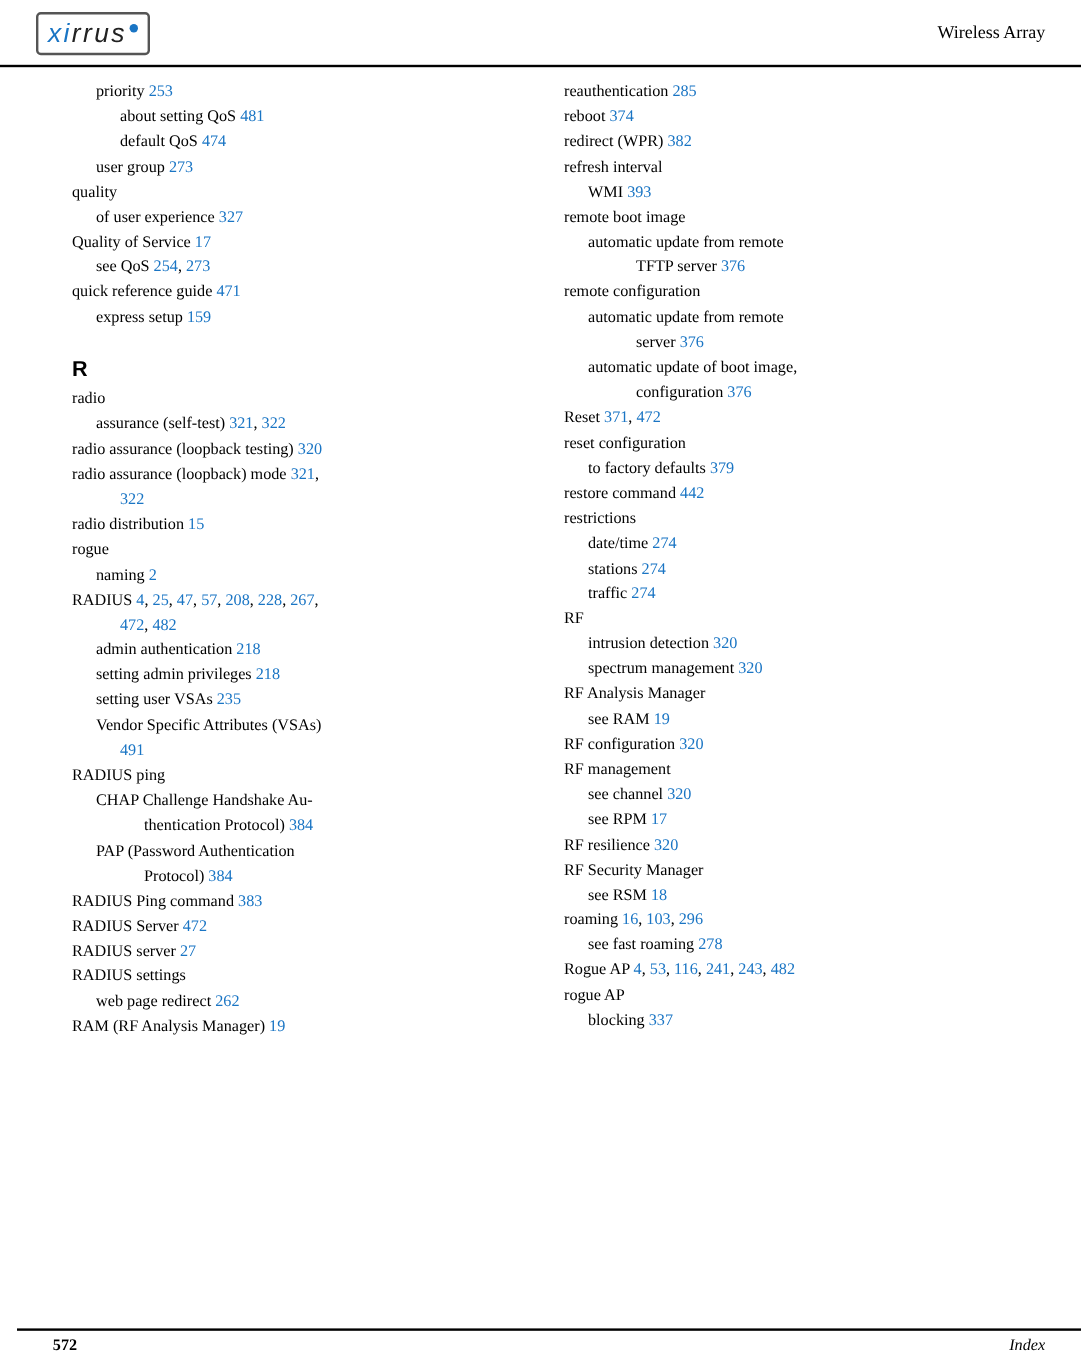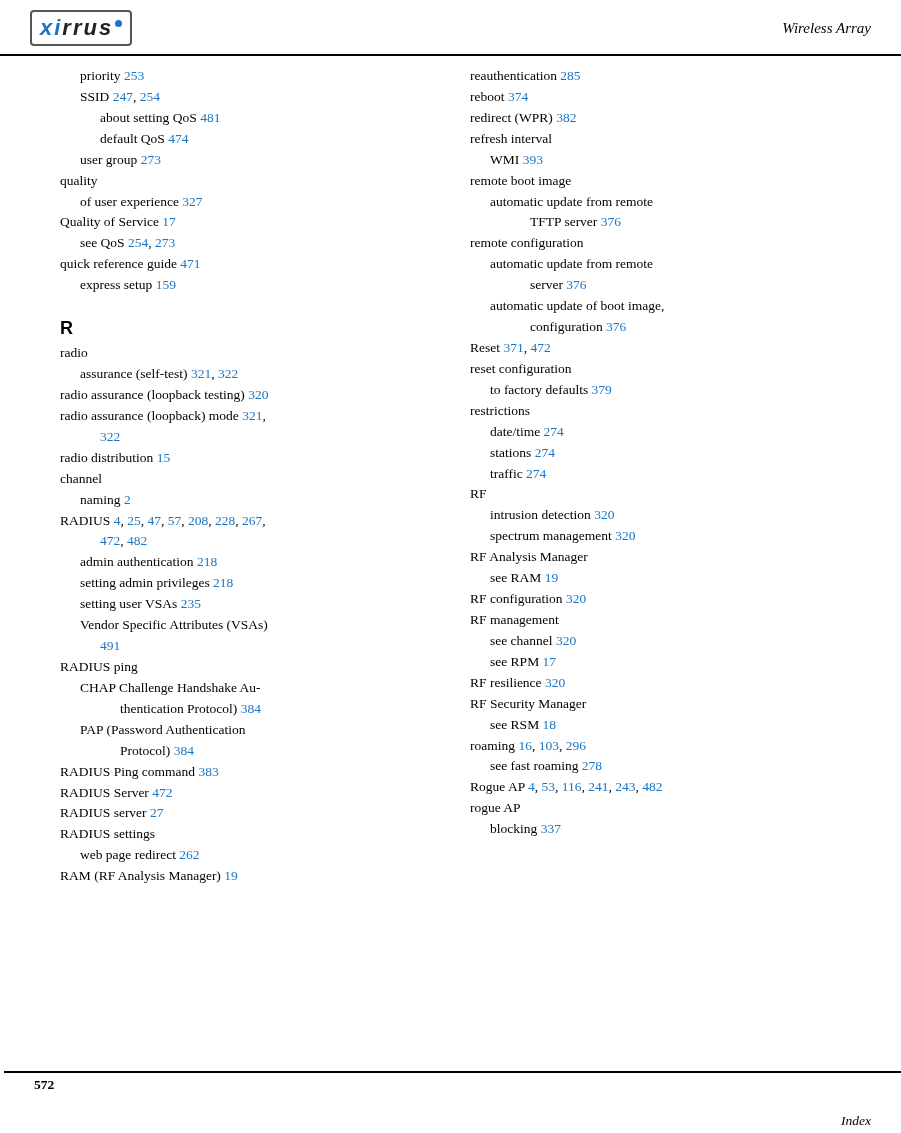"xirrus" .logo-text { font-weight: 700 -> 400 }
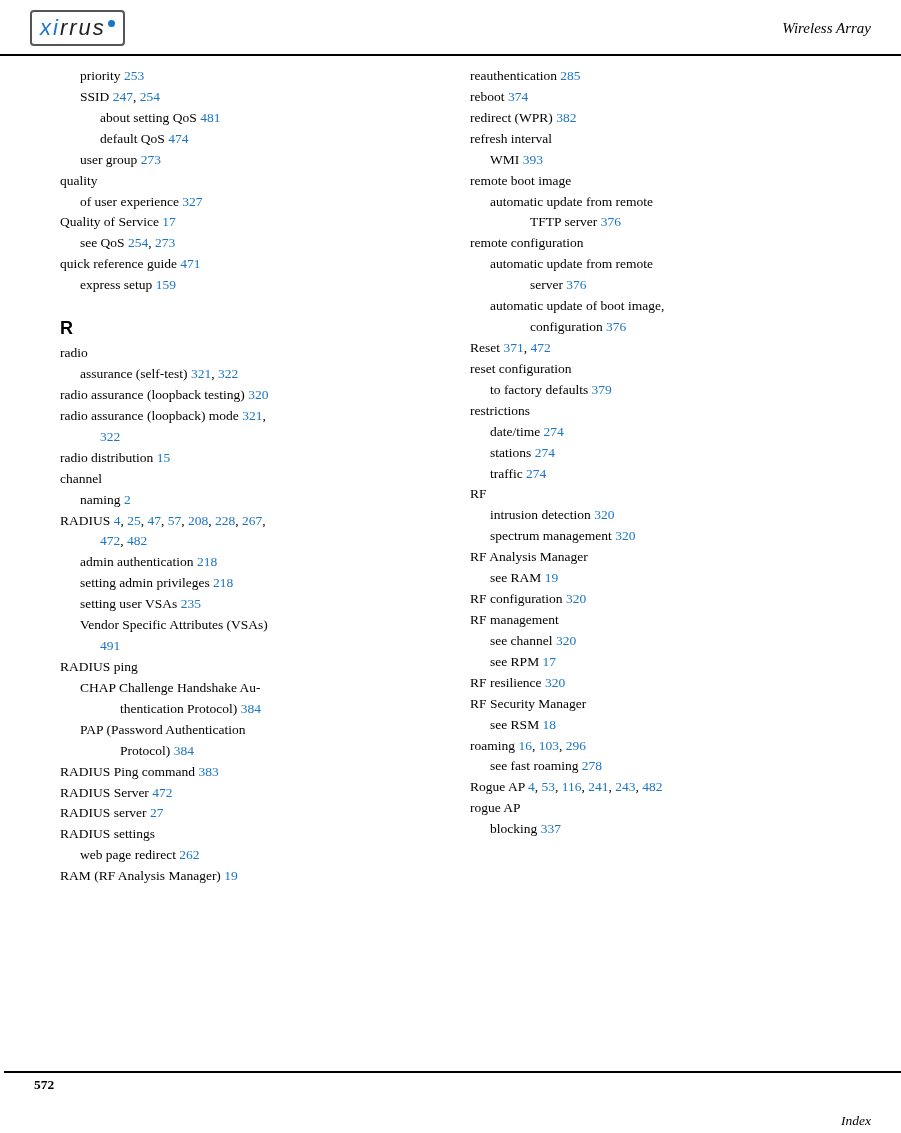"Wireless Array" .header-title { font-style: italic -> none }
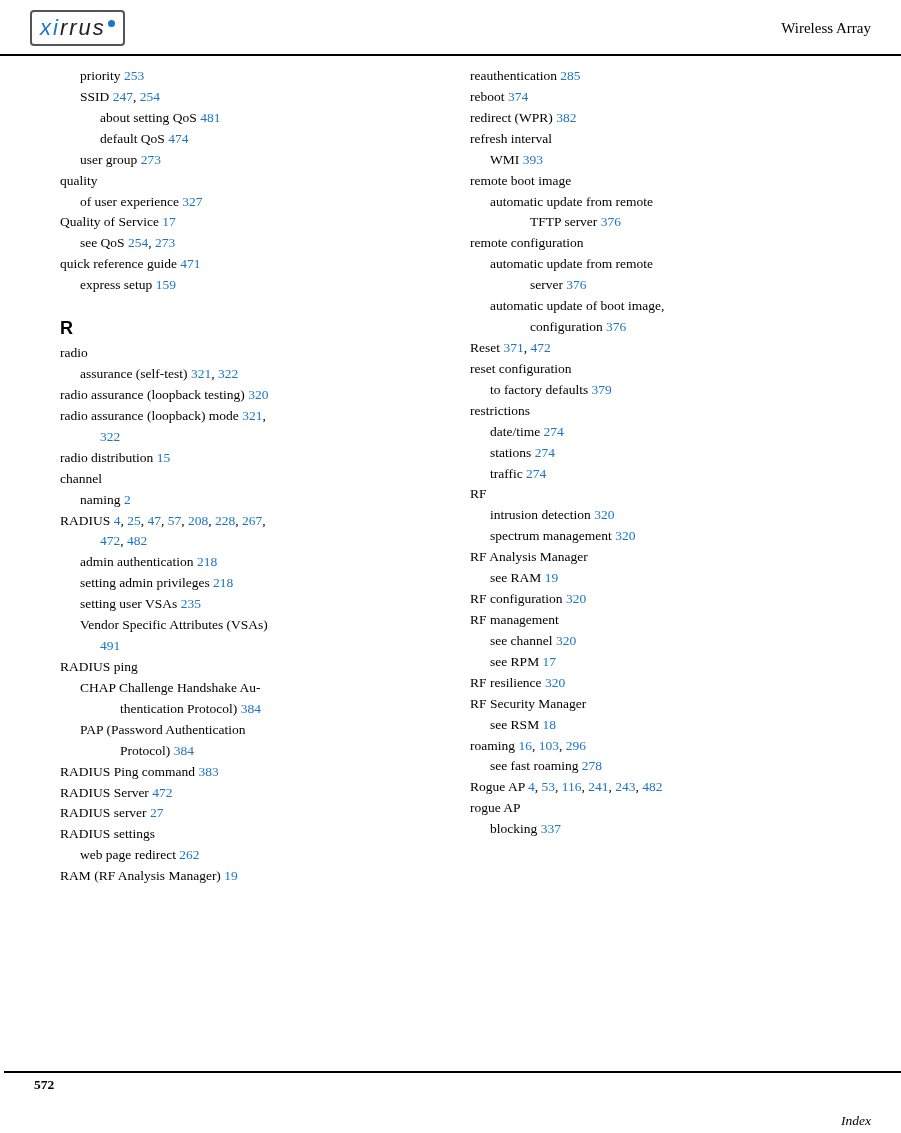"SSID 247, 254" div.entry { html: <div>SSID <a>247</a>, <a>254</a></div> -> none }
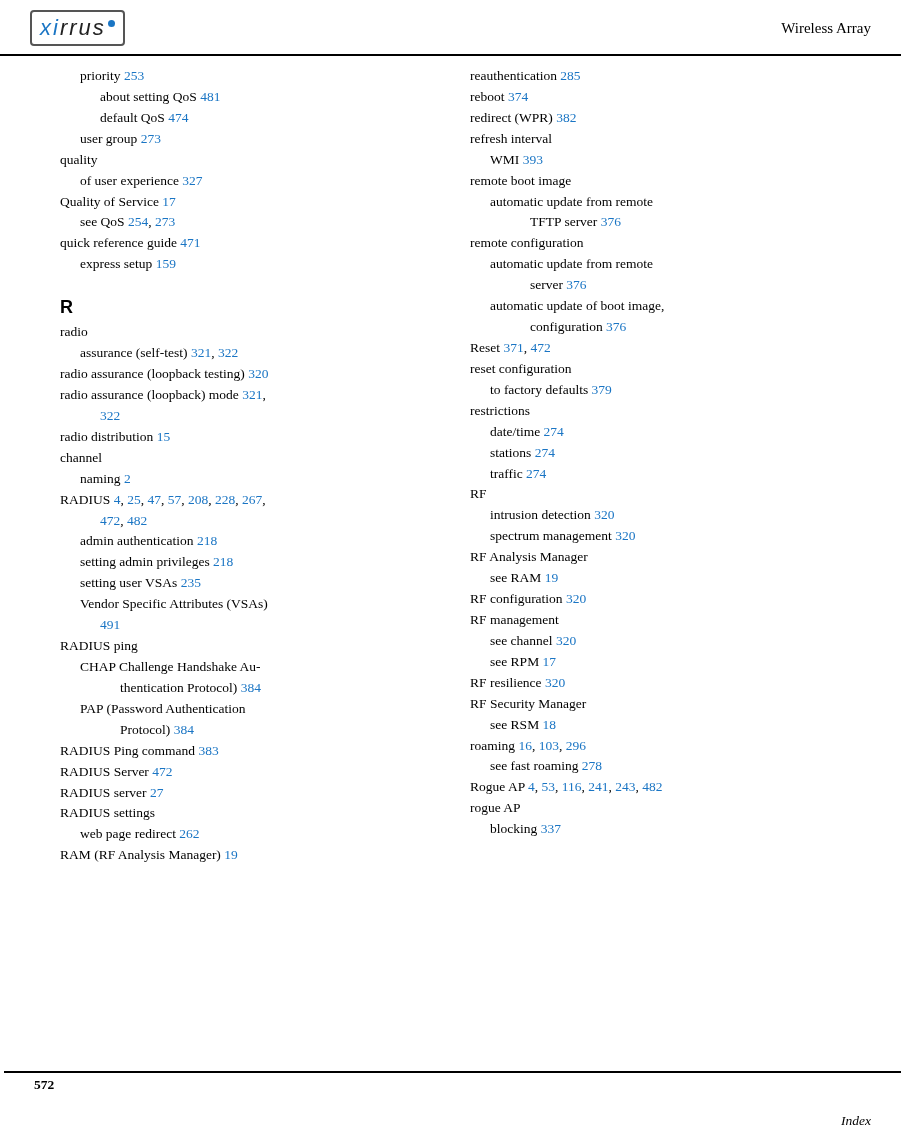"restore command 442" div.entry { html: none -> <div>restore command <a>442</a></div> }
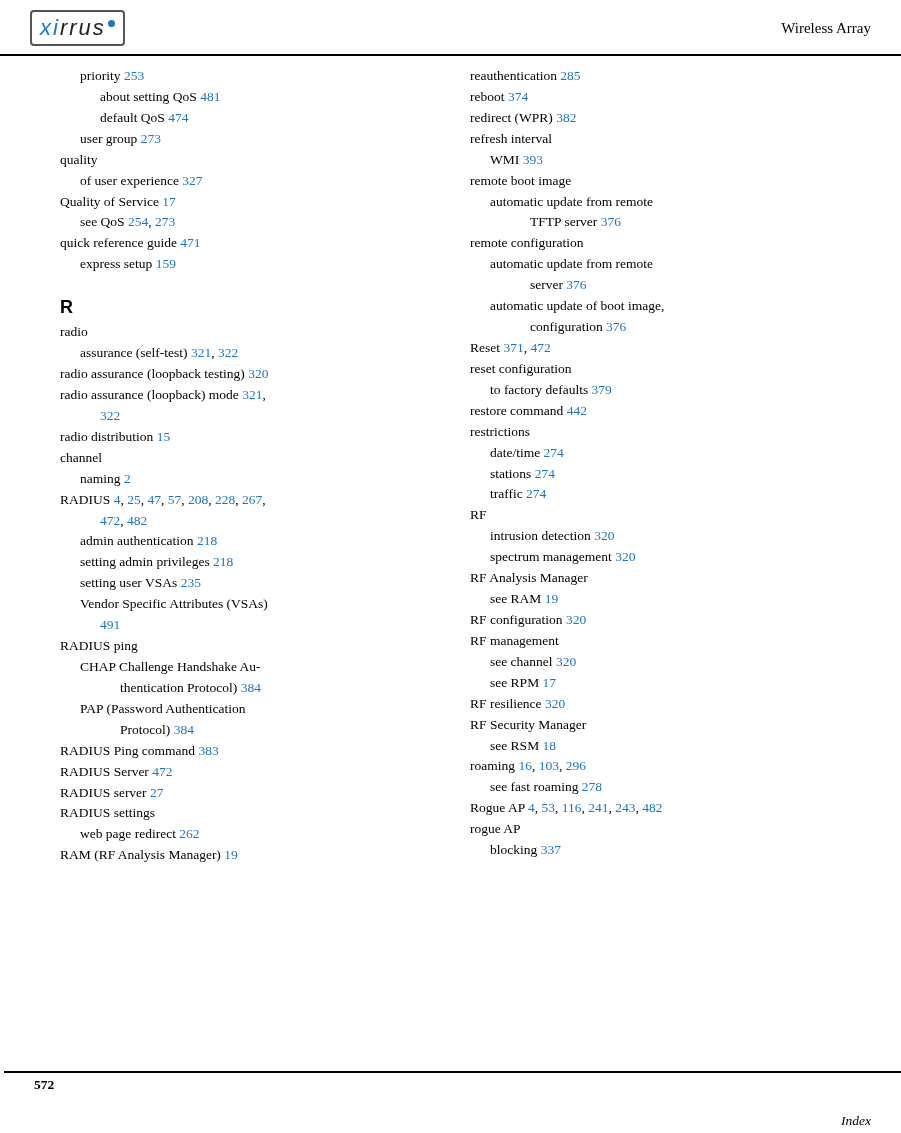"channel" div.entry { text: channel -> rogue }
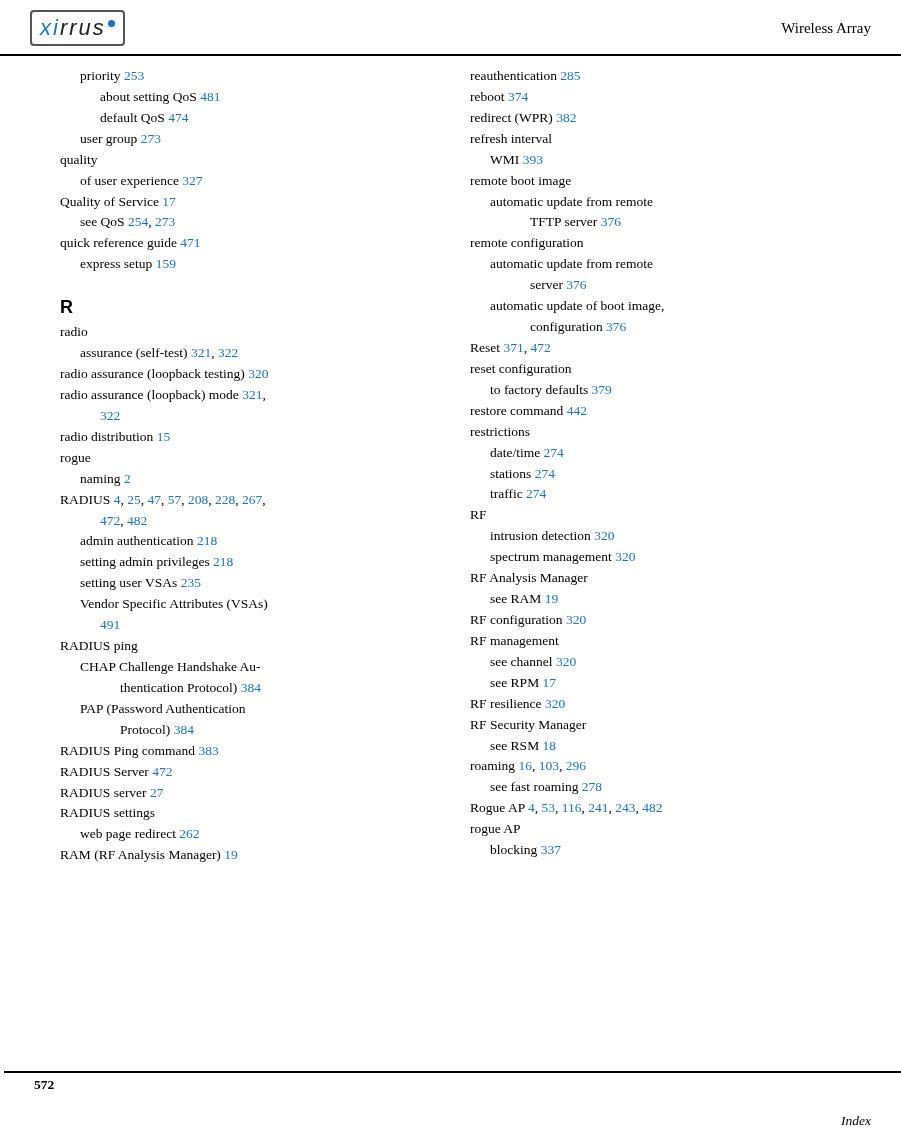"572" .page-footer { left: 4px -> 14px }
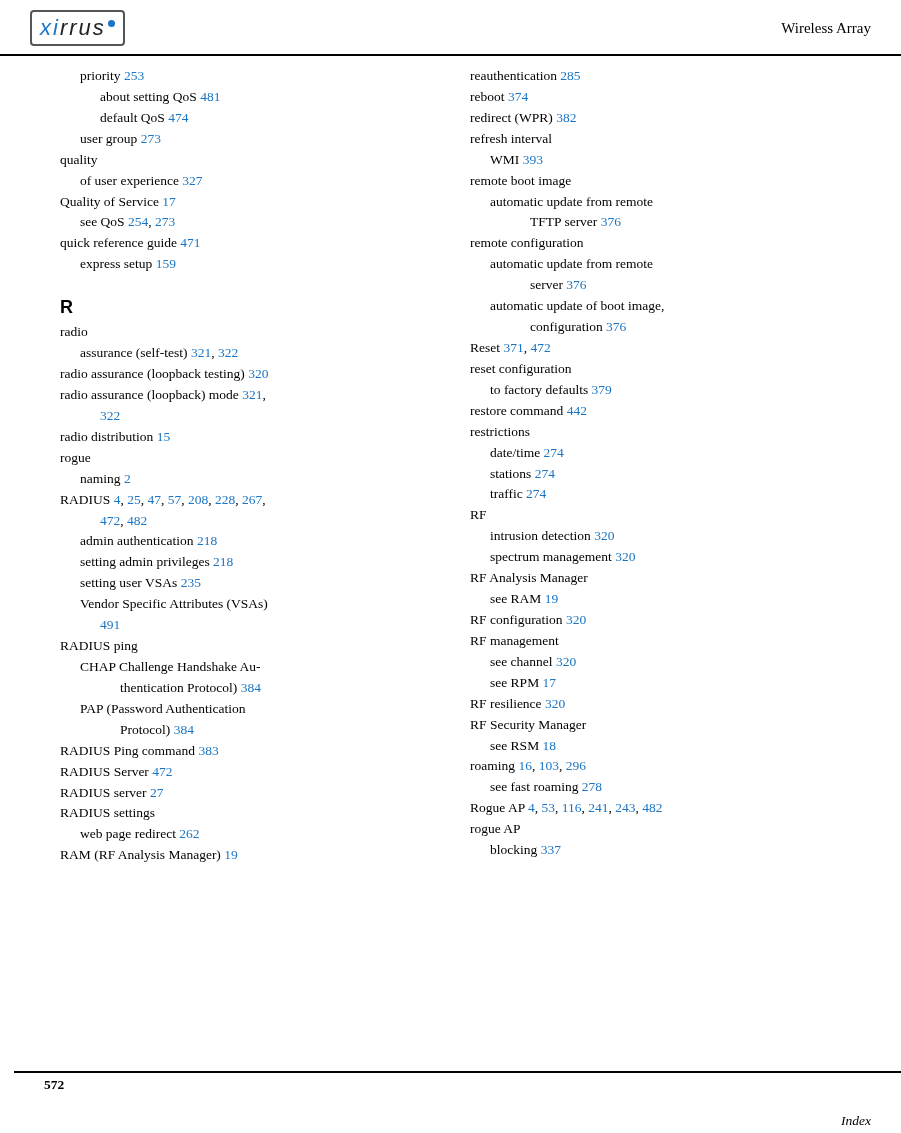"Index" .footer-index { margin-top: 36px -> none }
